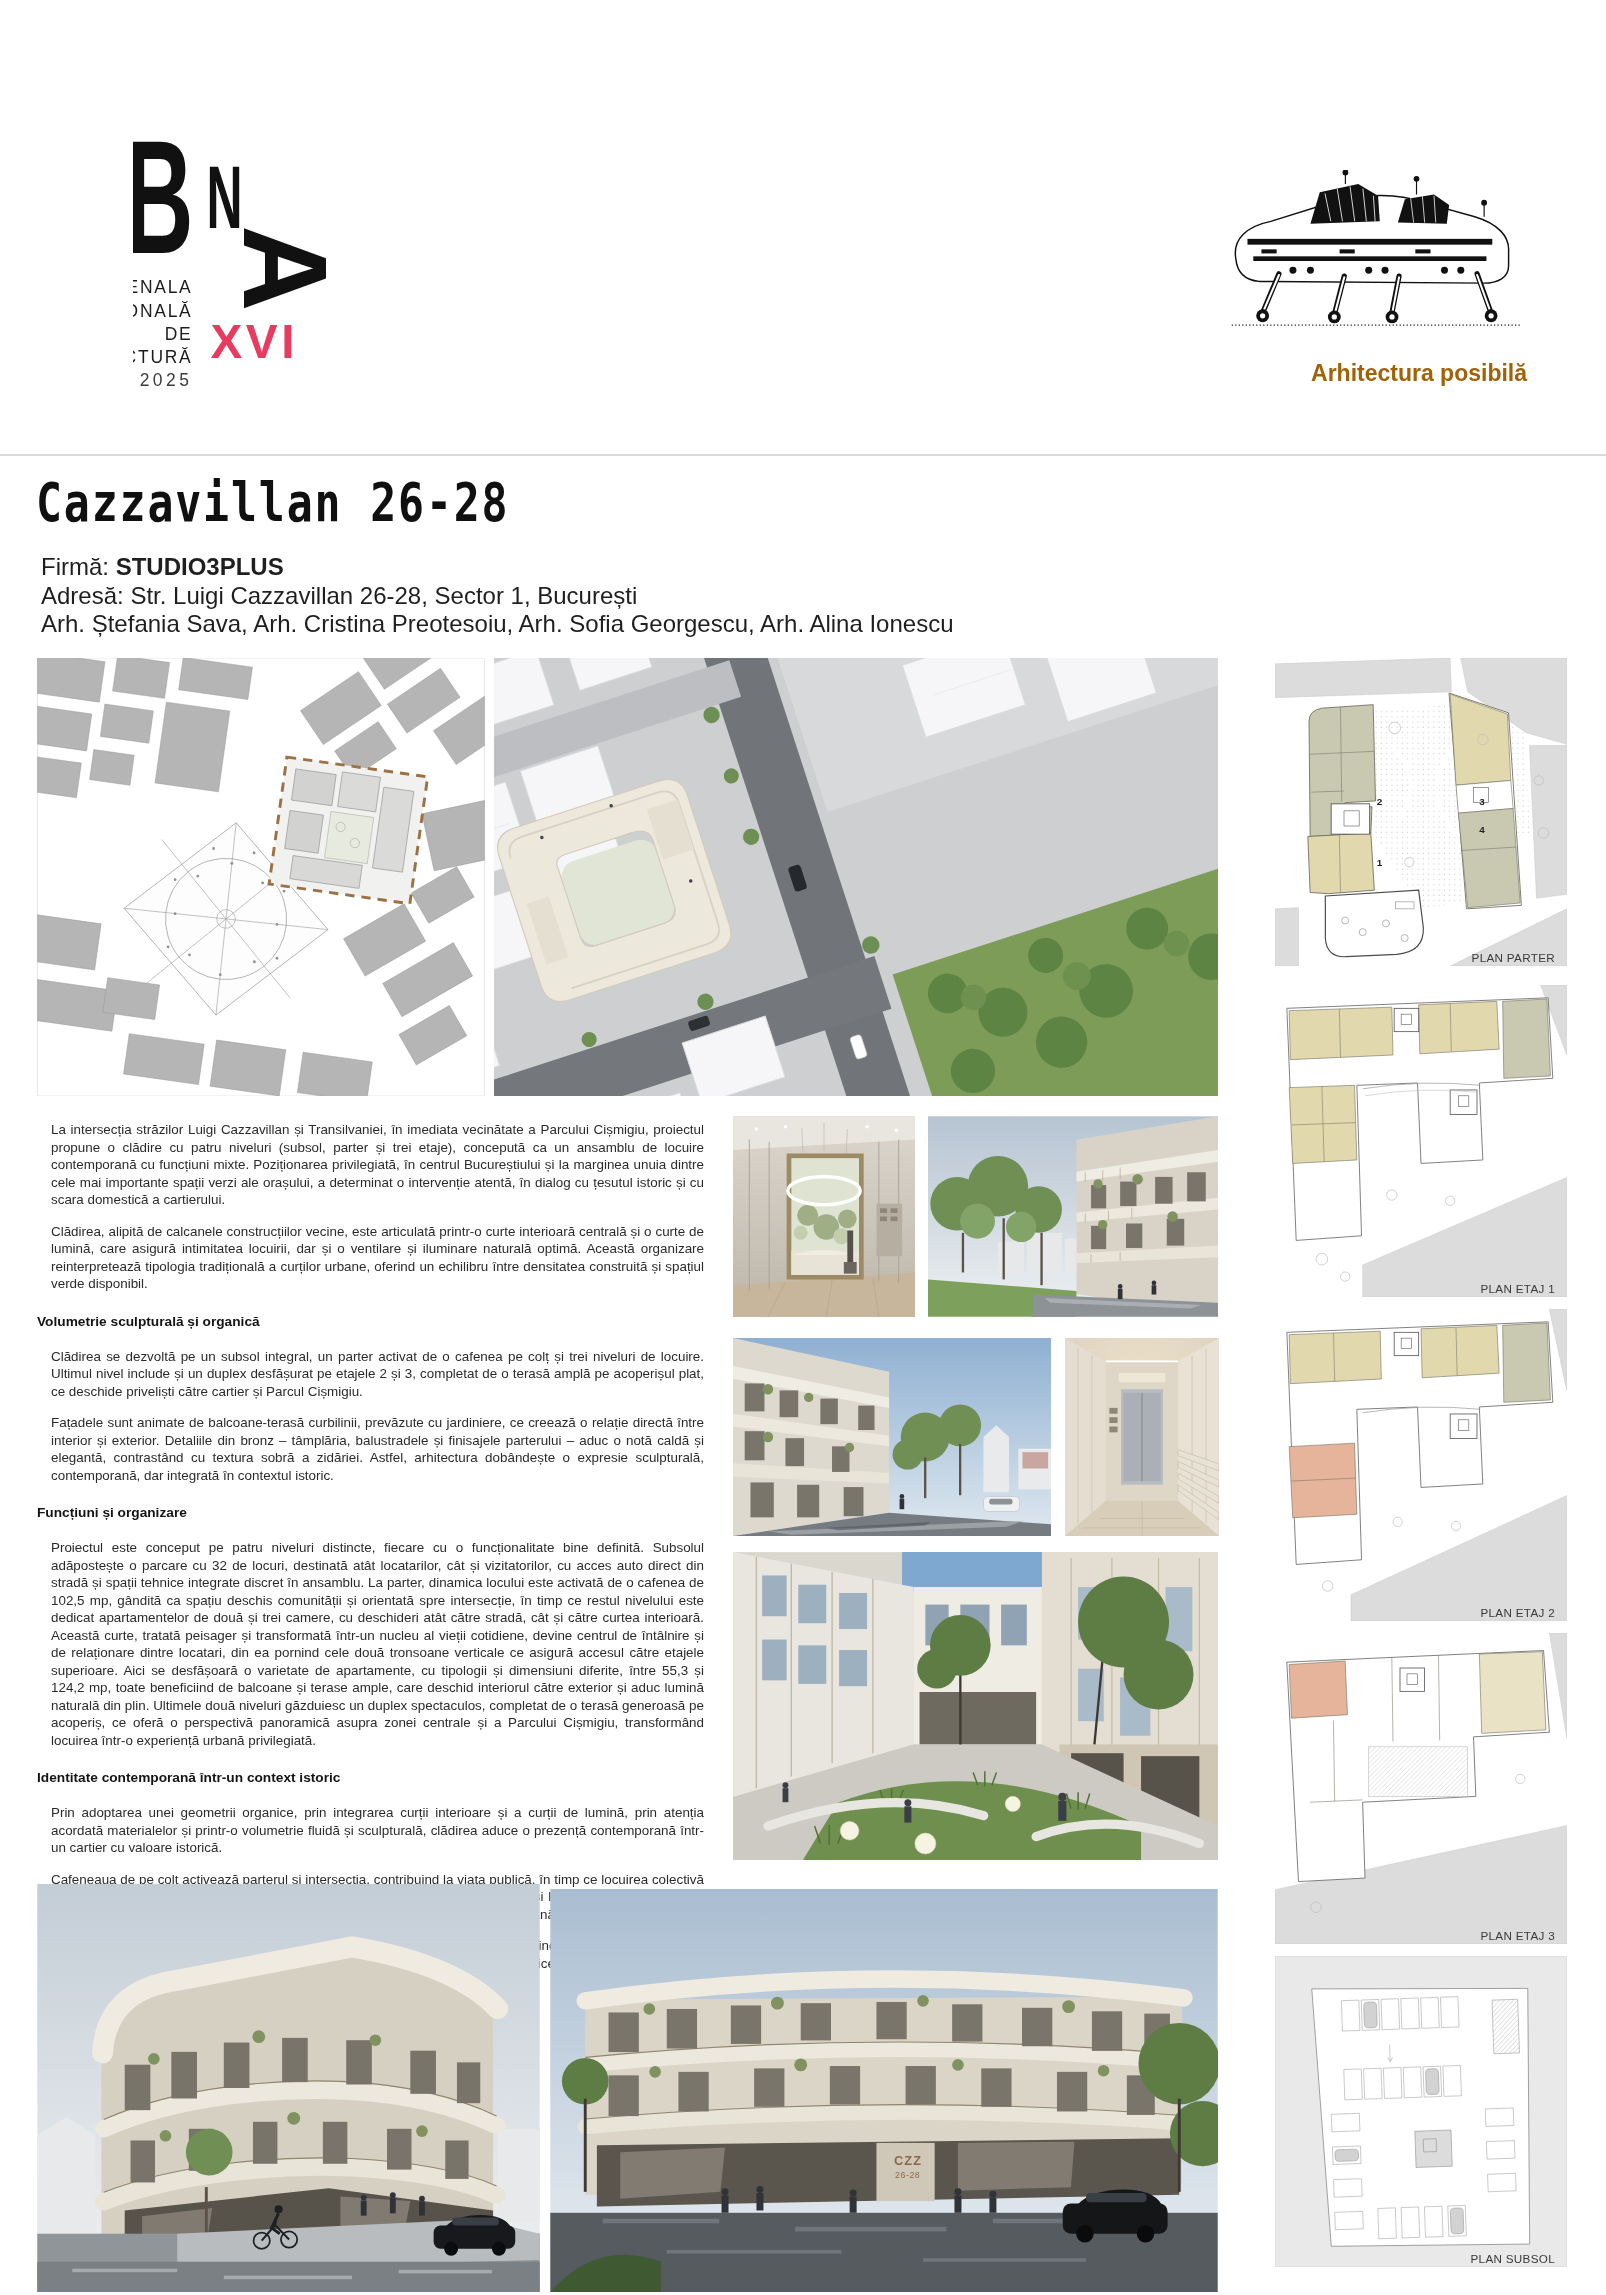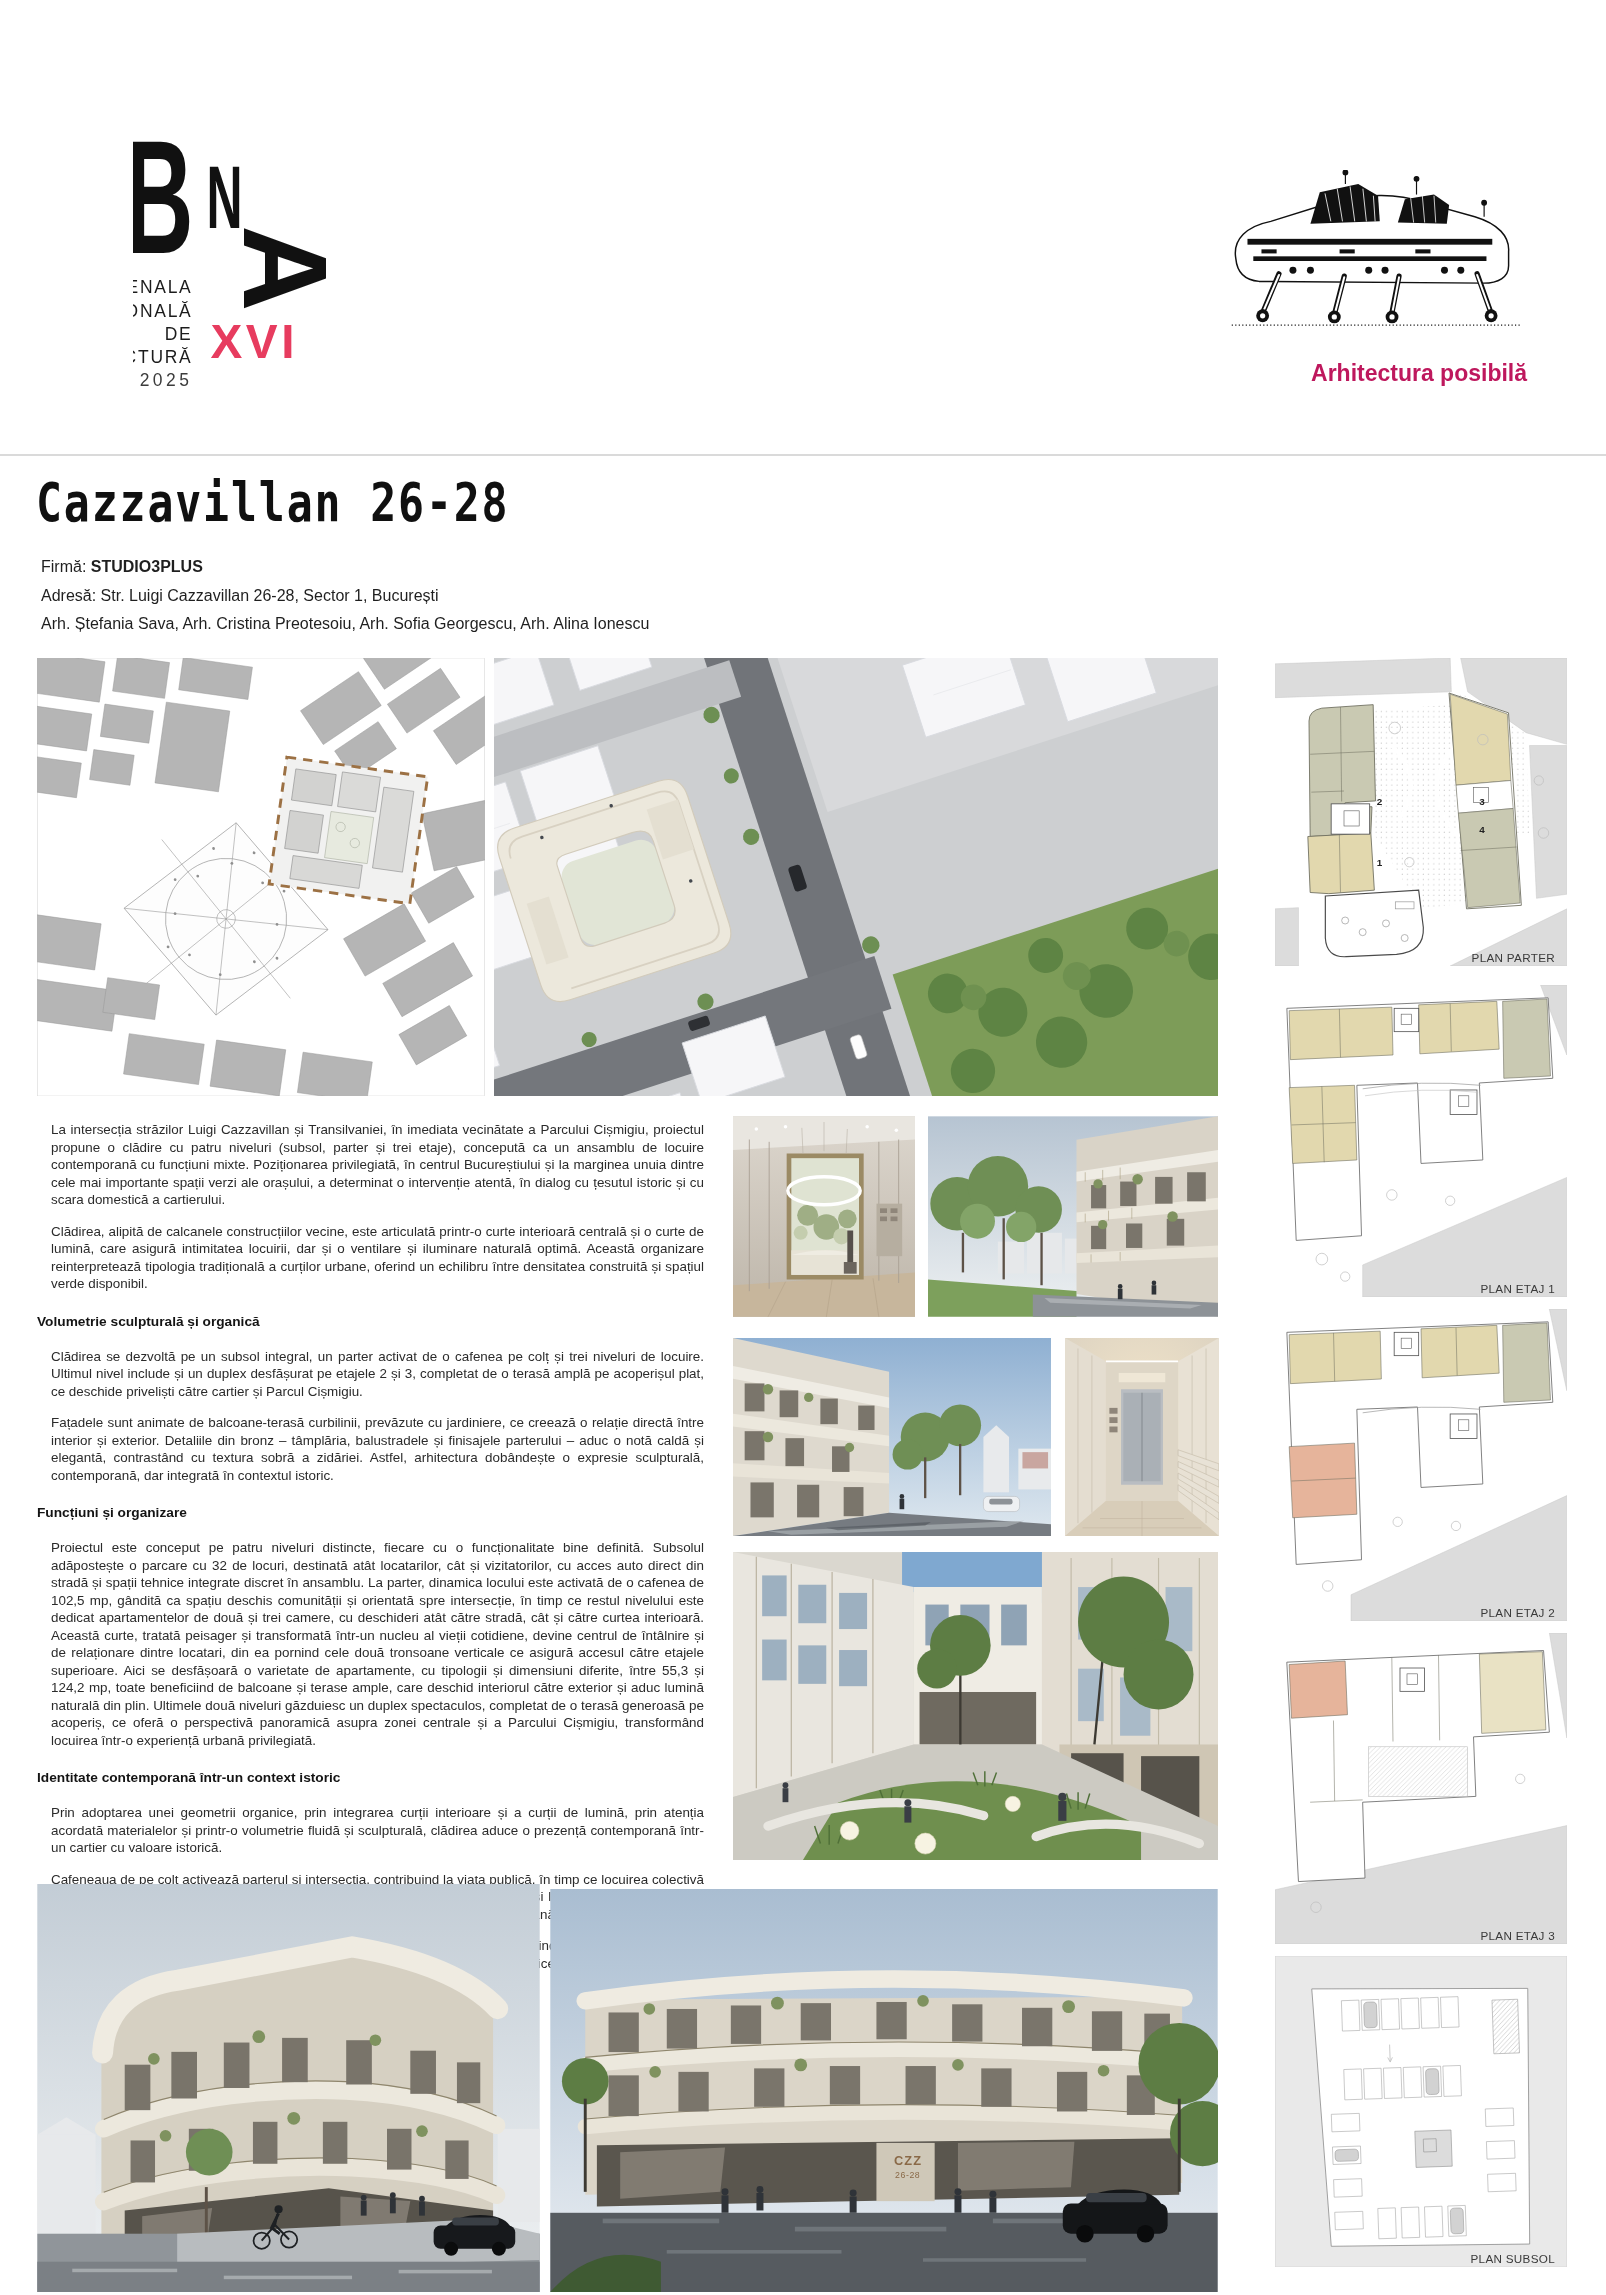"Arhitectura posibilă" .tagline { color: #be185d -> #a16207 }
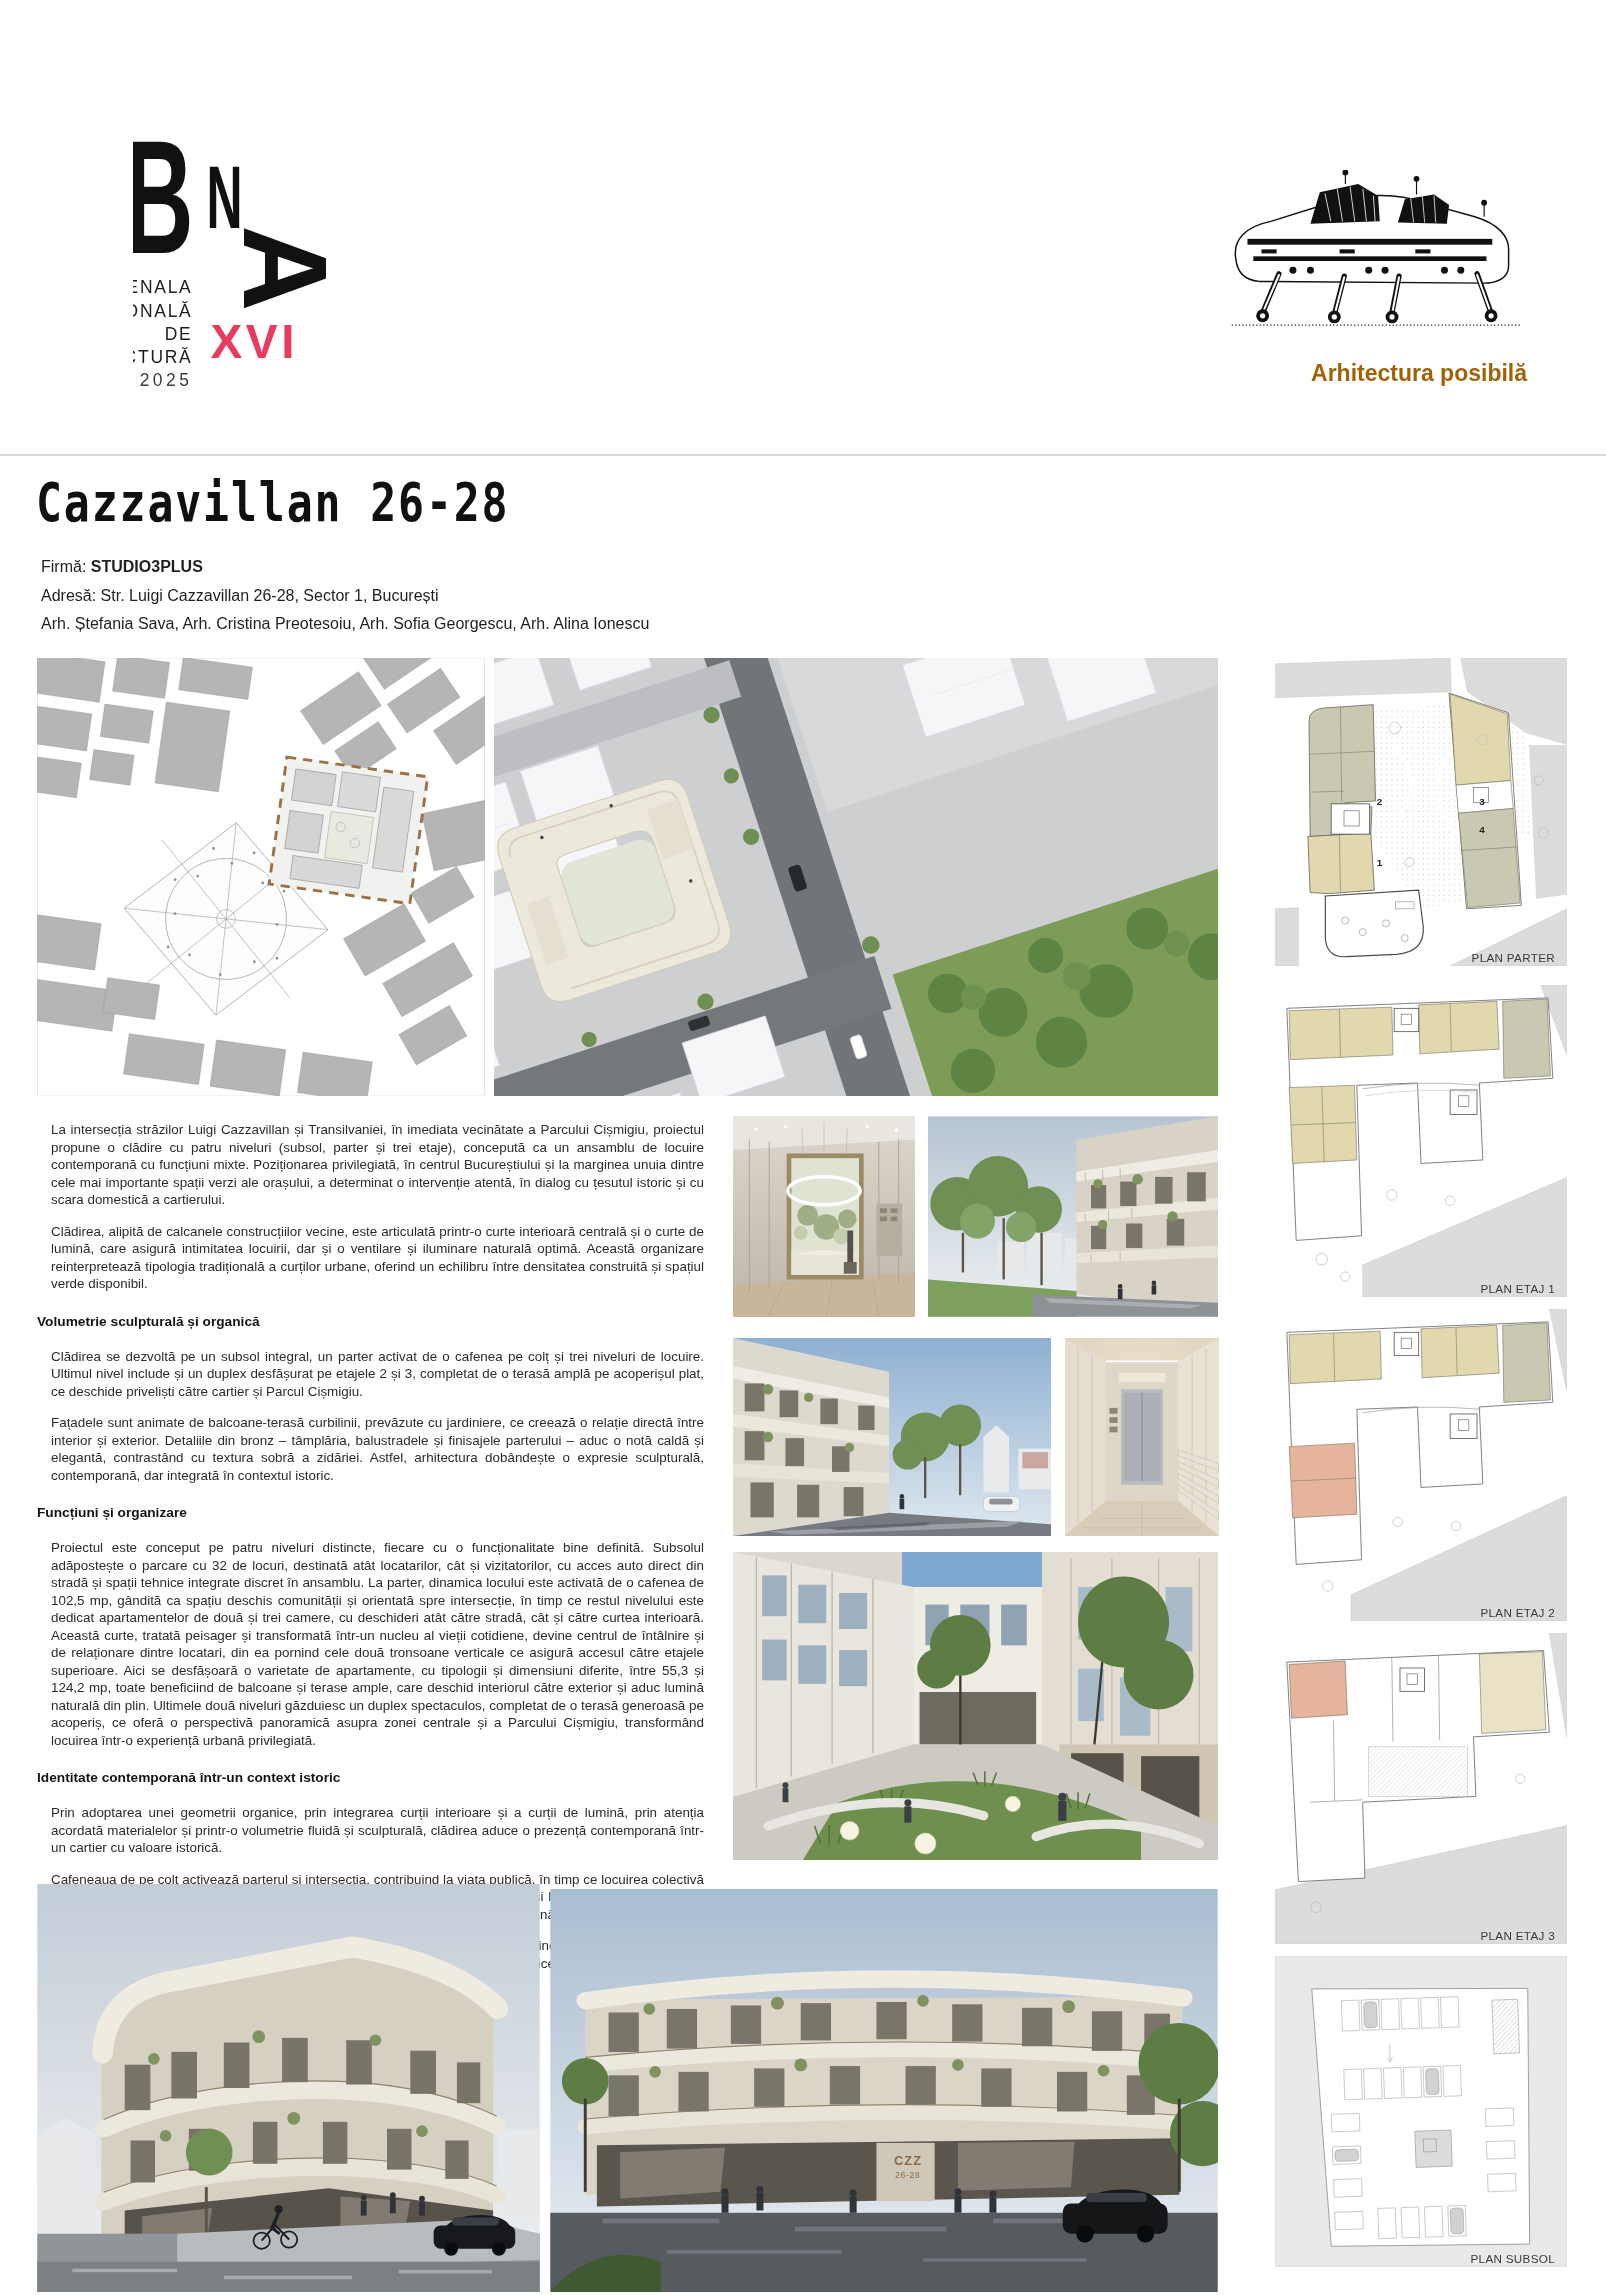"Firmă: STUDIO3PLUS" .info { font-size: 16px -> 24px }
